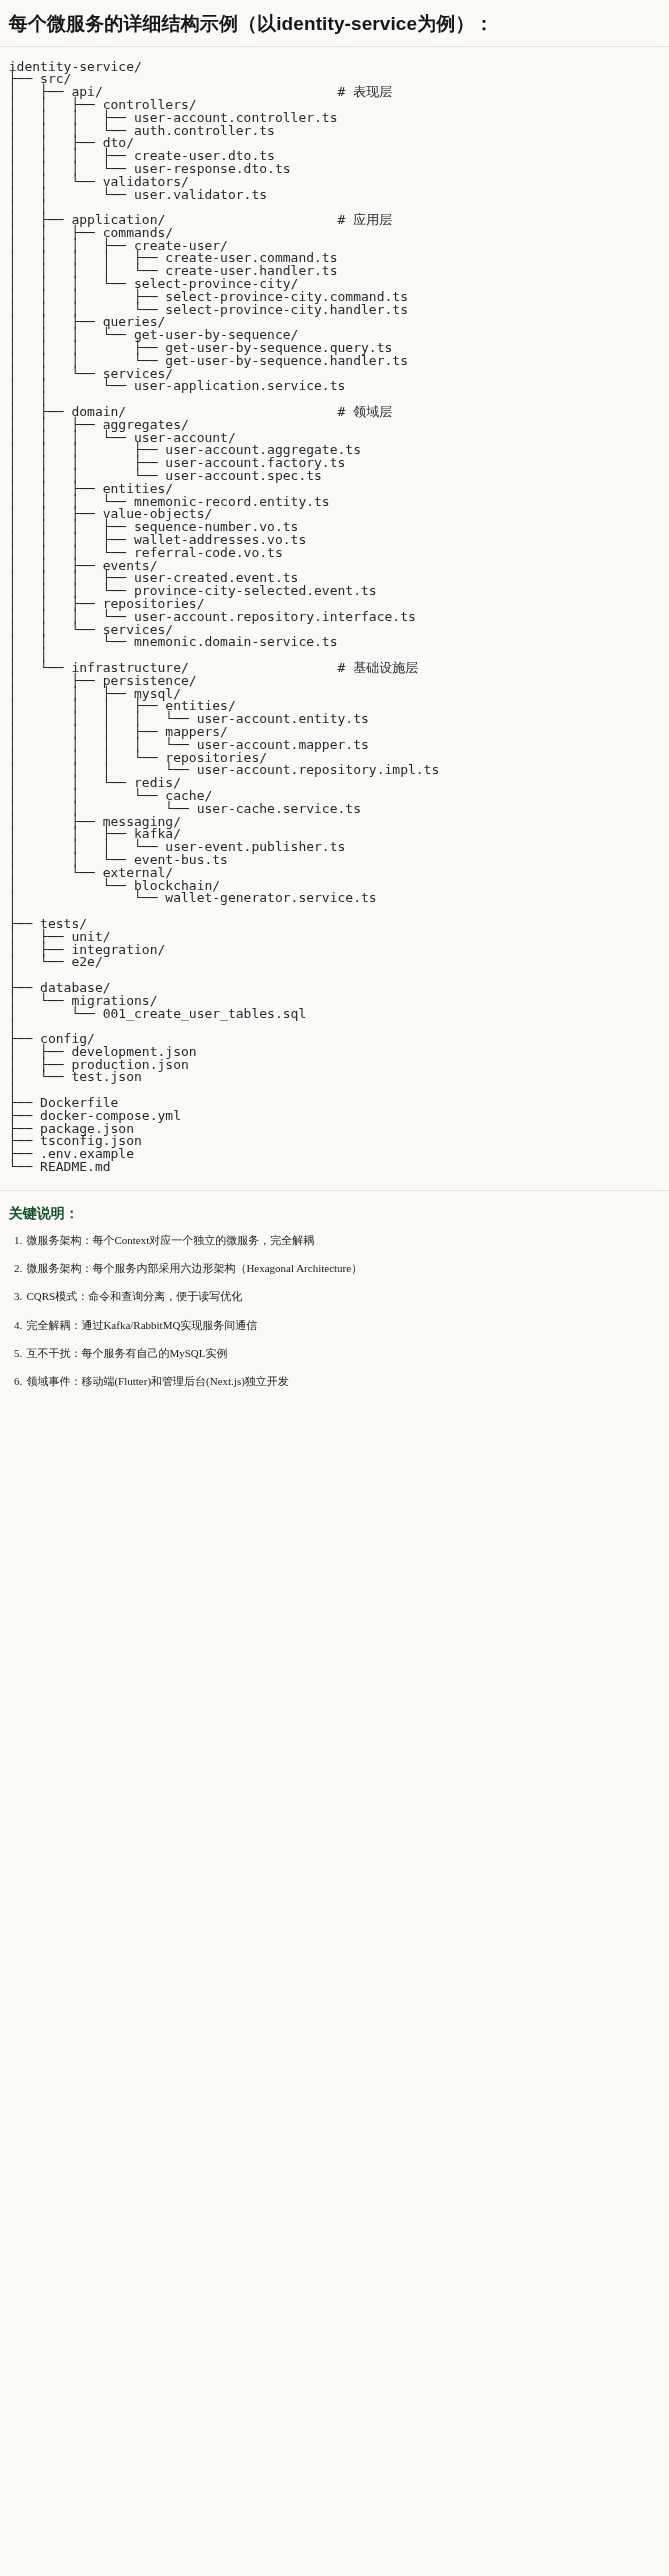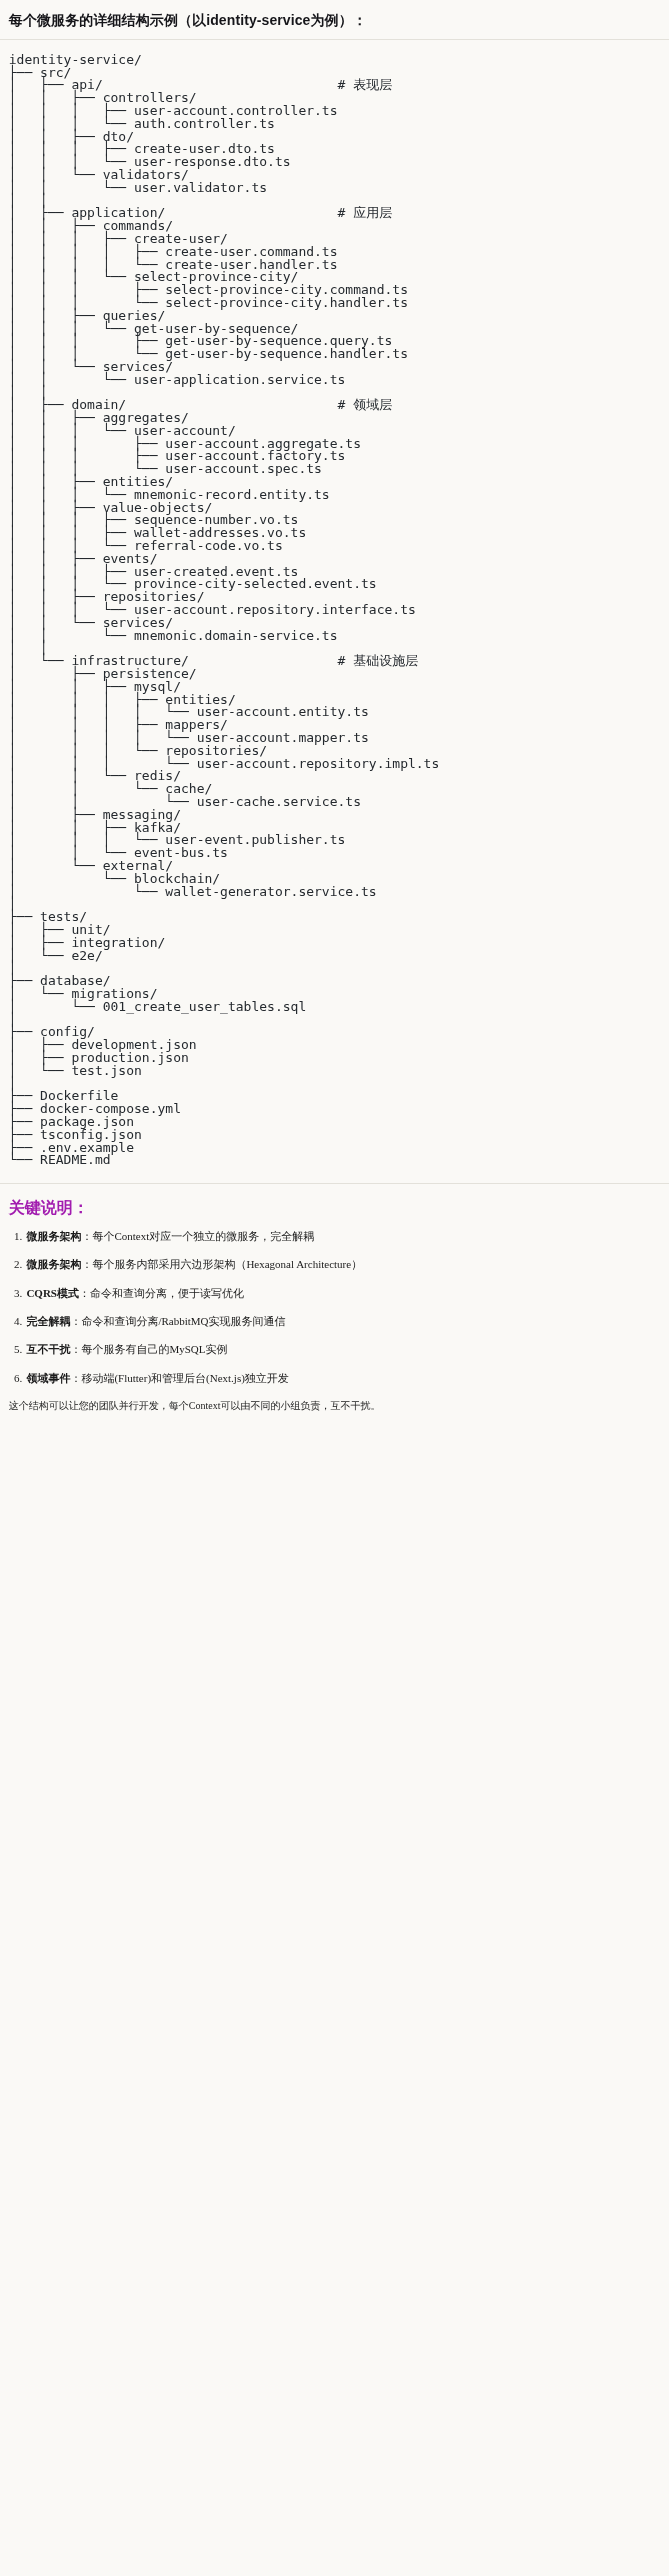"每个微服务的详细结构示例（以identity-service为例）：" .doc-title { font-size: 14px -> 19px }
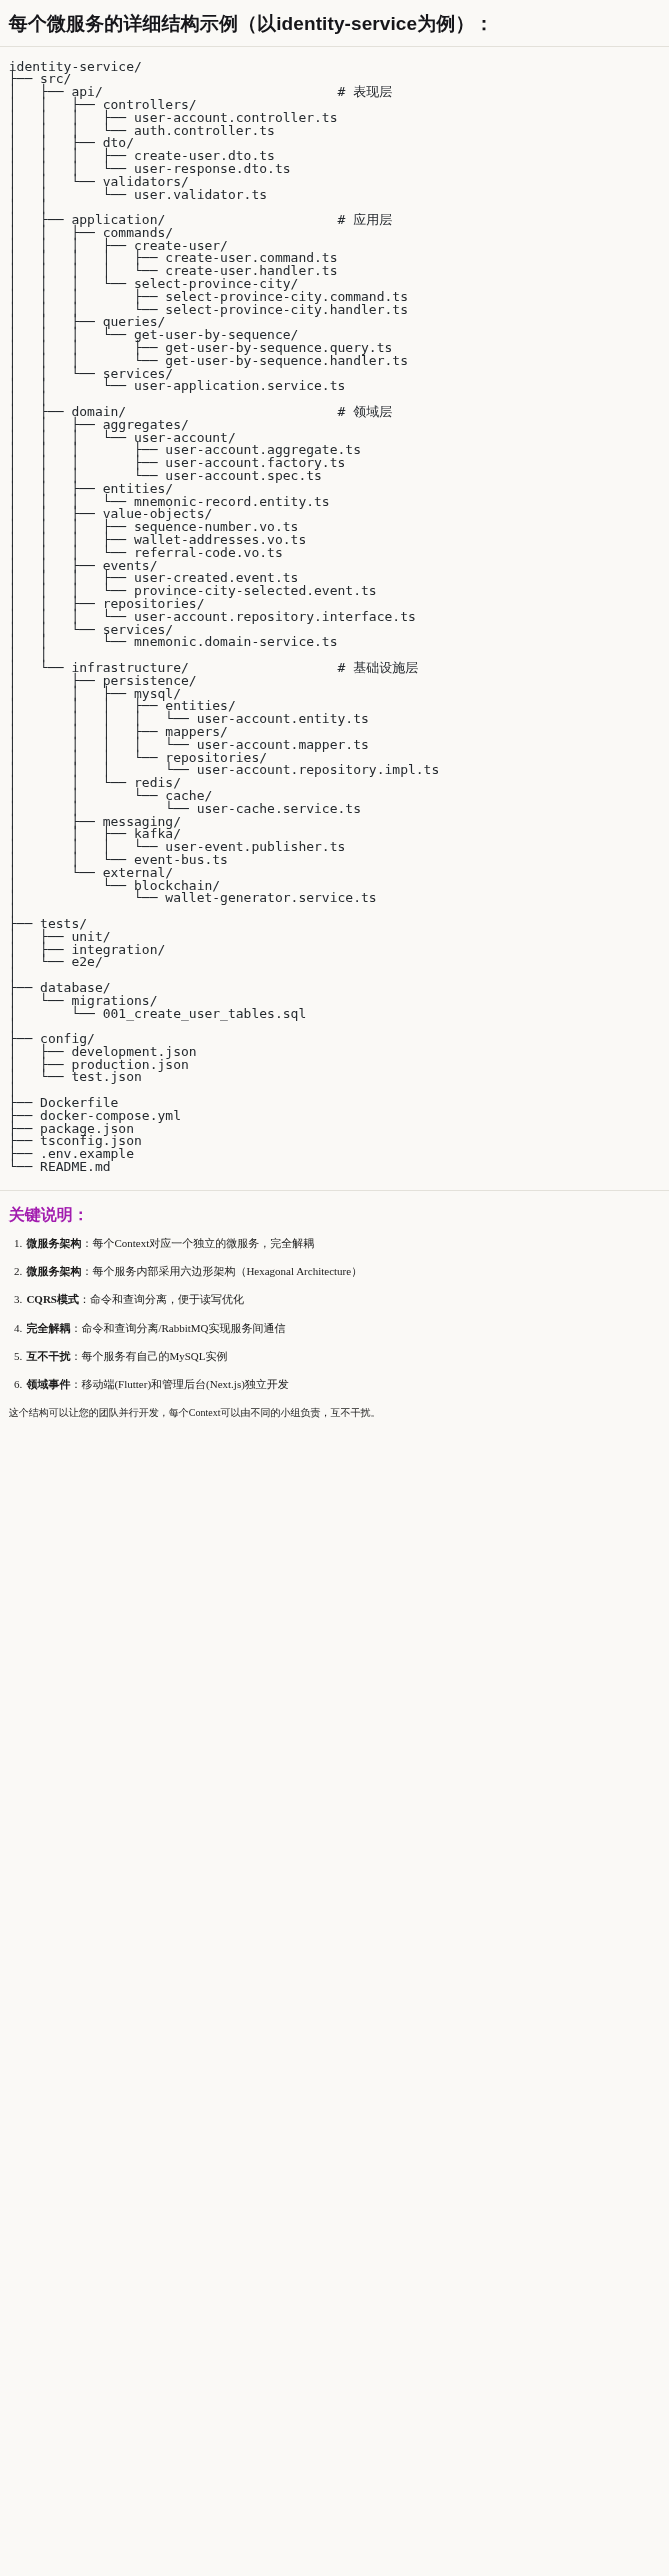"关键说明：" .kp-title { color: #a21caf -> #14532d; font-size: 16px -> 14px }
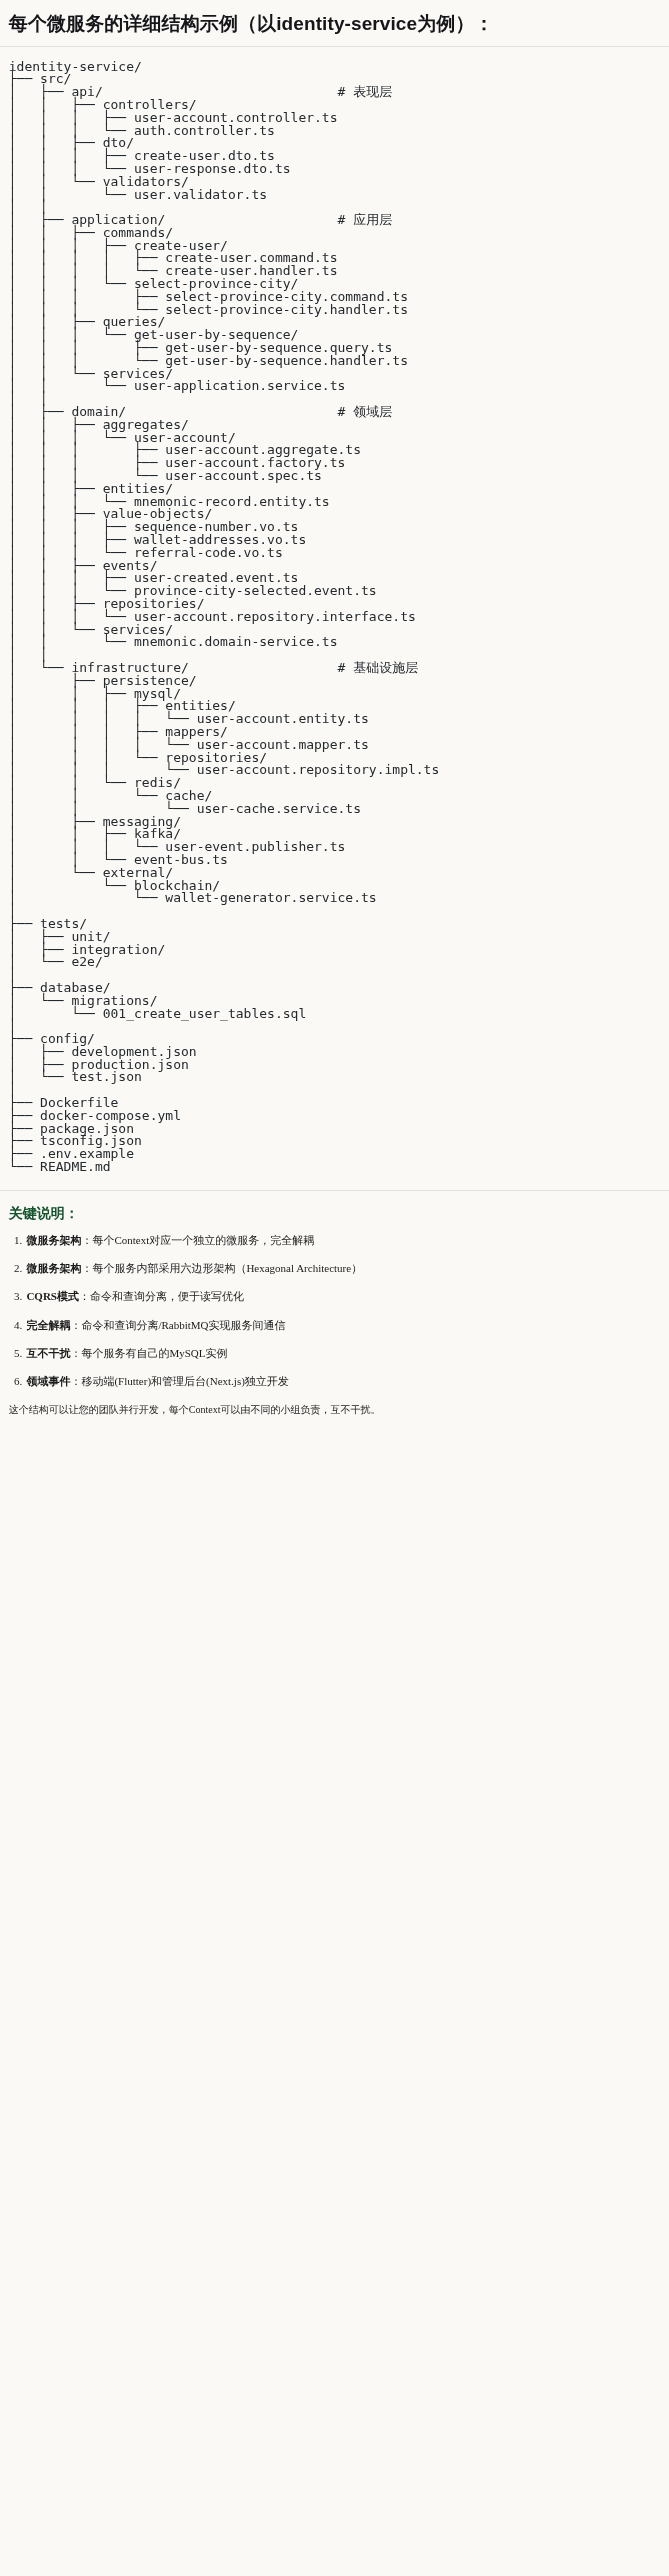"微服务架构" ol.kp-list > li .kp-term { font-weight: bold -> normal }
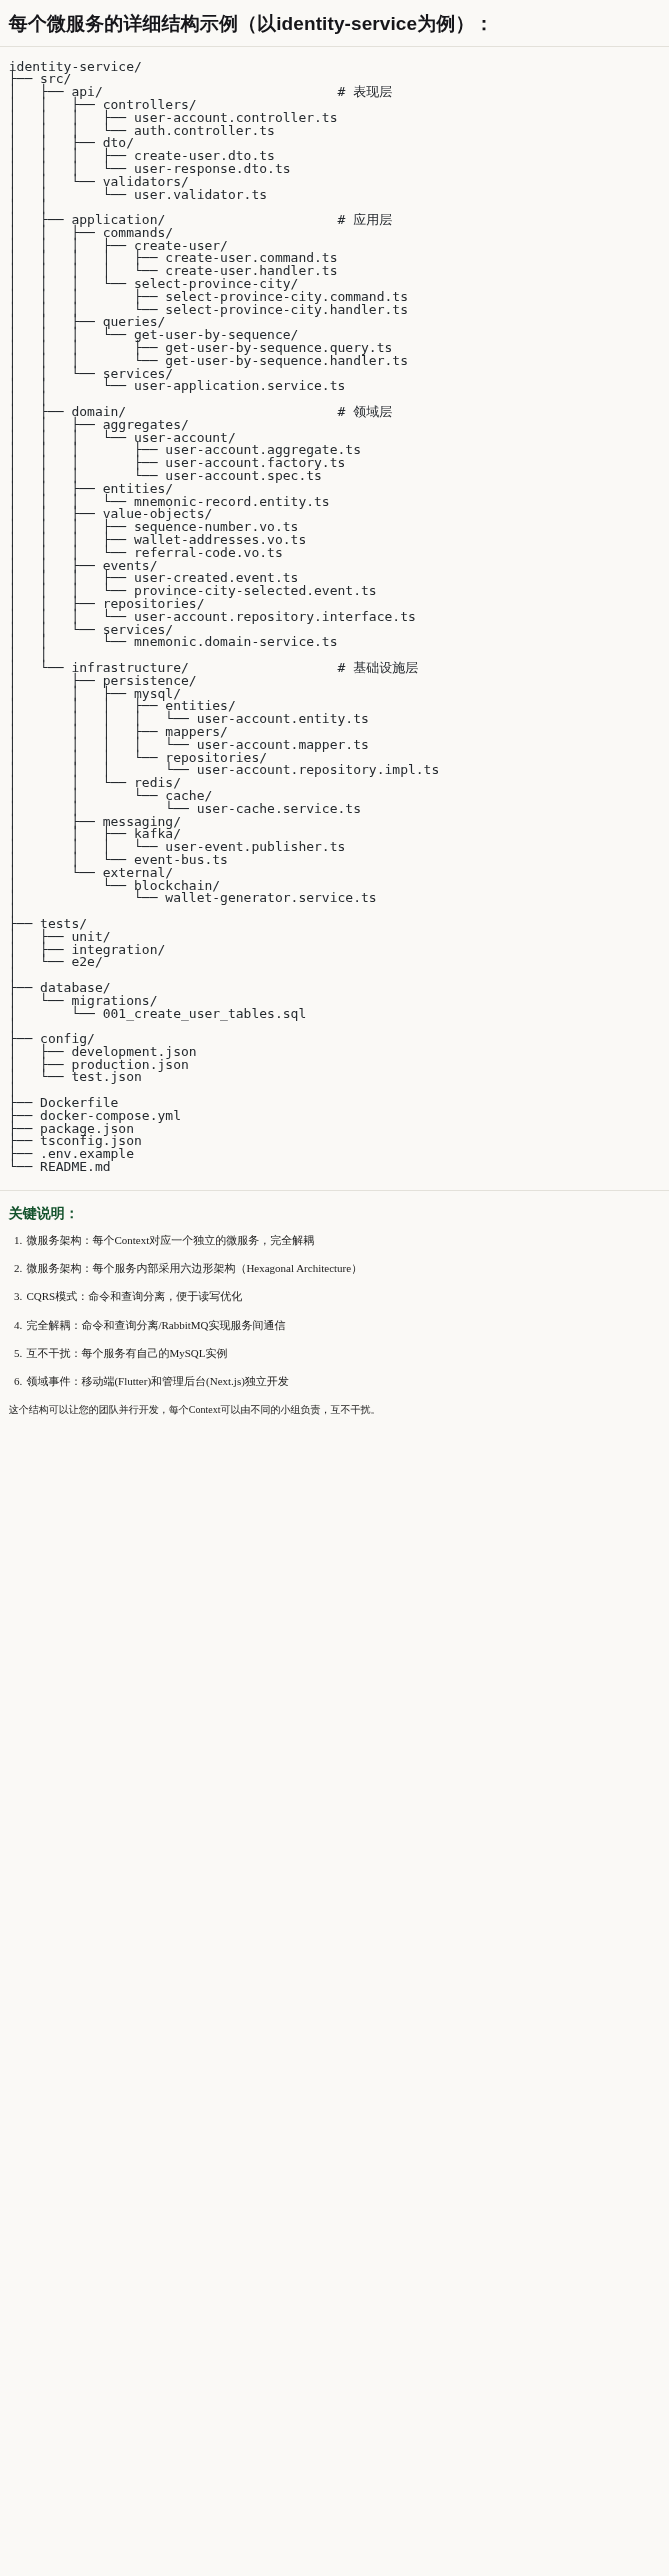"命令和查询分离/RabbitMQ实现服务间通信" span.kp-desc { text: 命令和查询分离/RabbitMQ -> 通过Kafka/RabbitMQ }
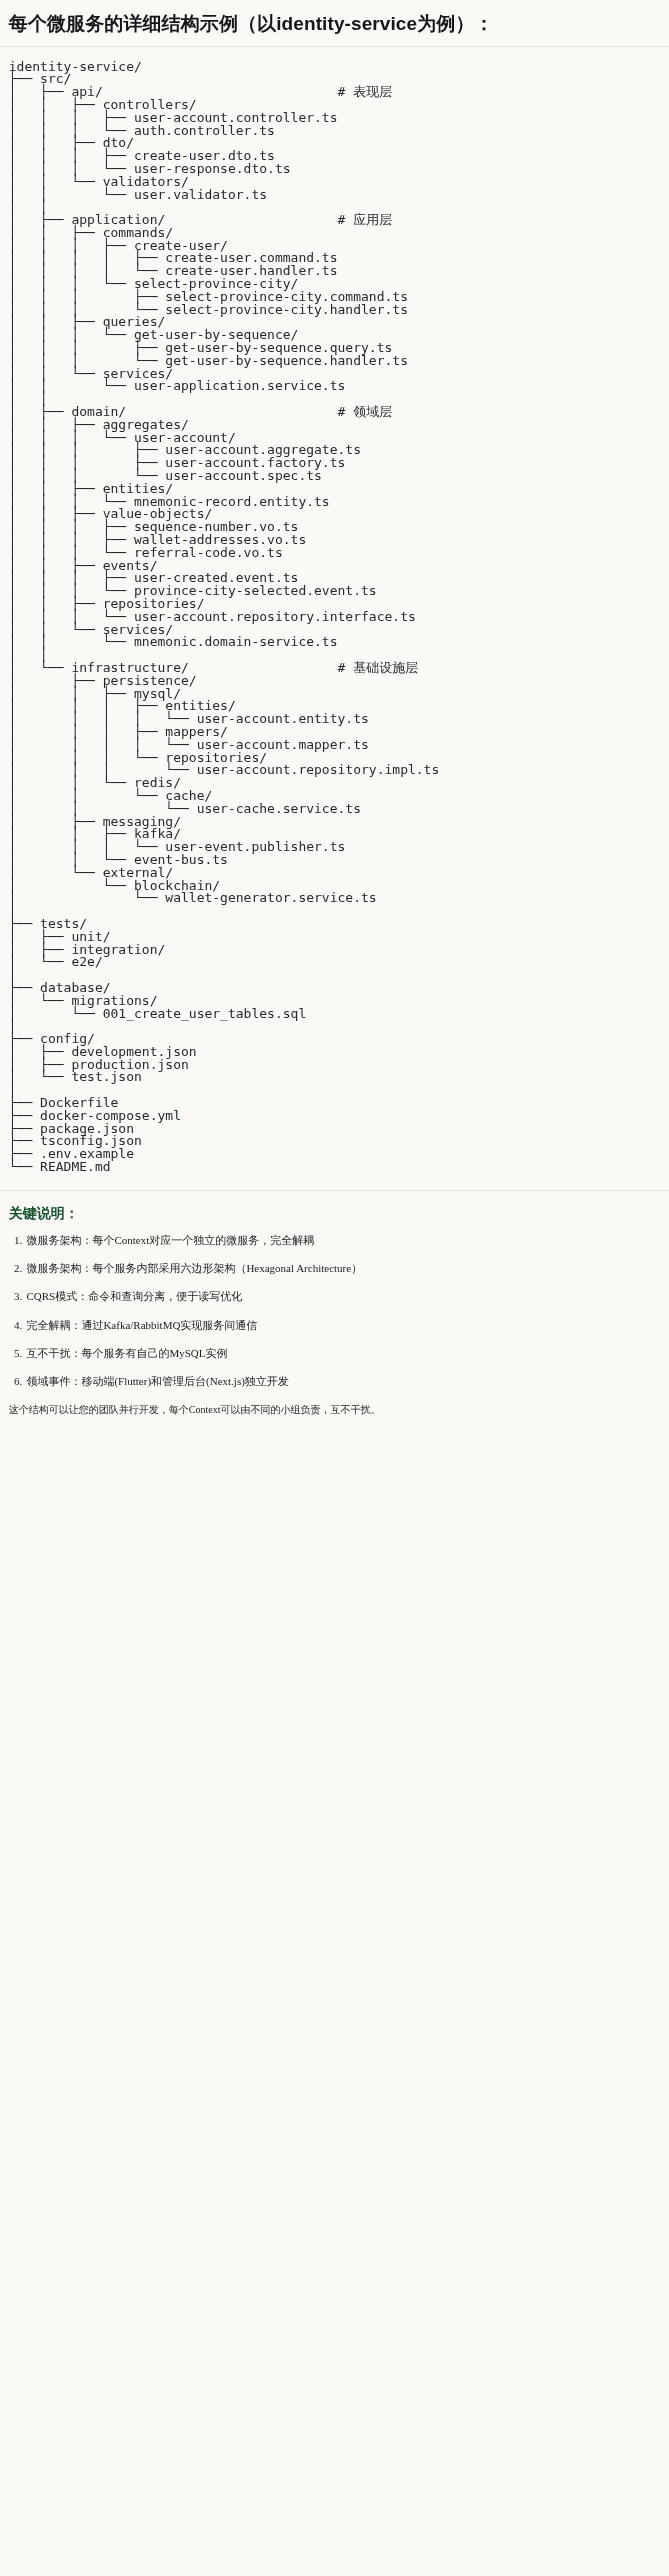"这个结构可以让您的团队并行开发，每个Context可以由不同的小组负责，互不干扰" p.kp-footer { html: <p>这个结构可以让您的团队并行开发，每个Context可以由不同的小组负责，互不干扰。</p> -> none }
